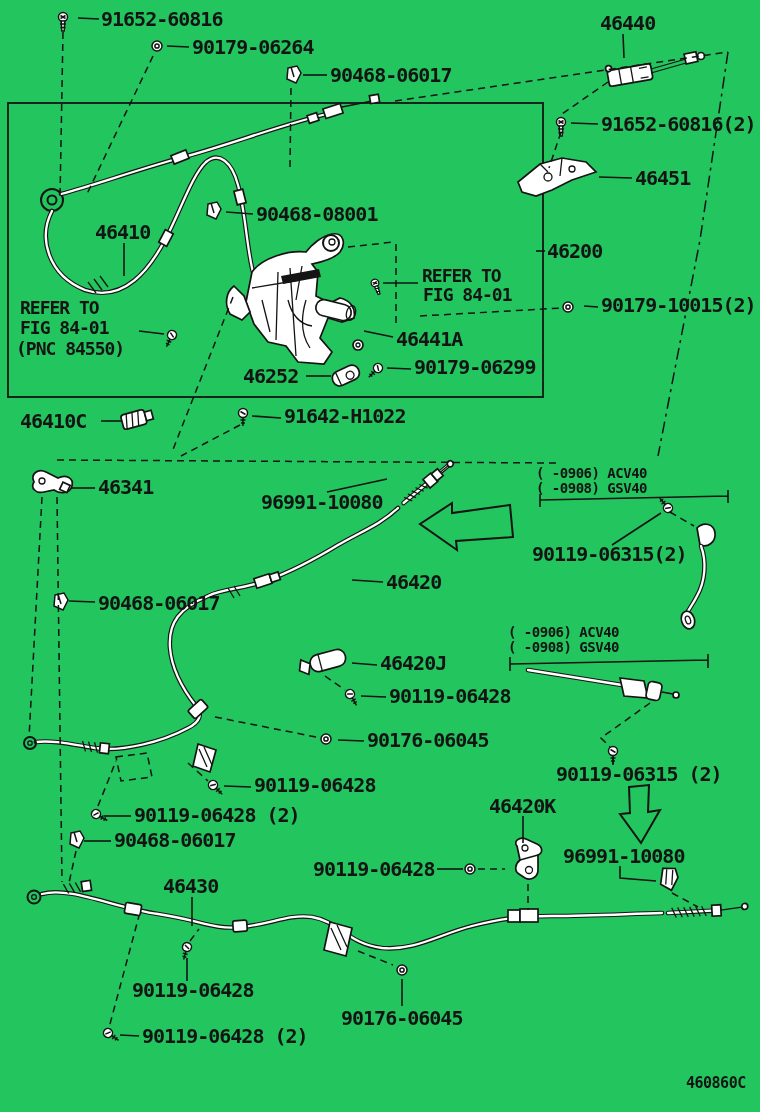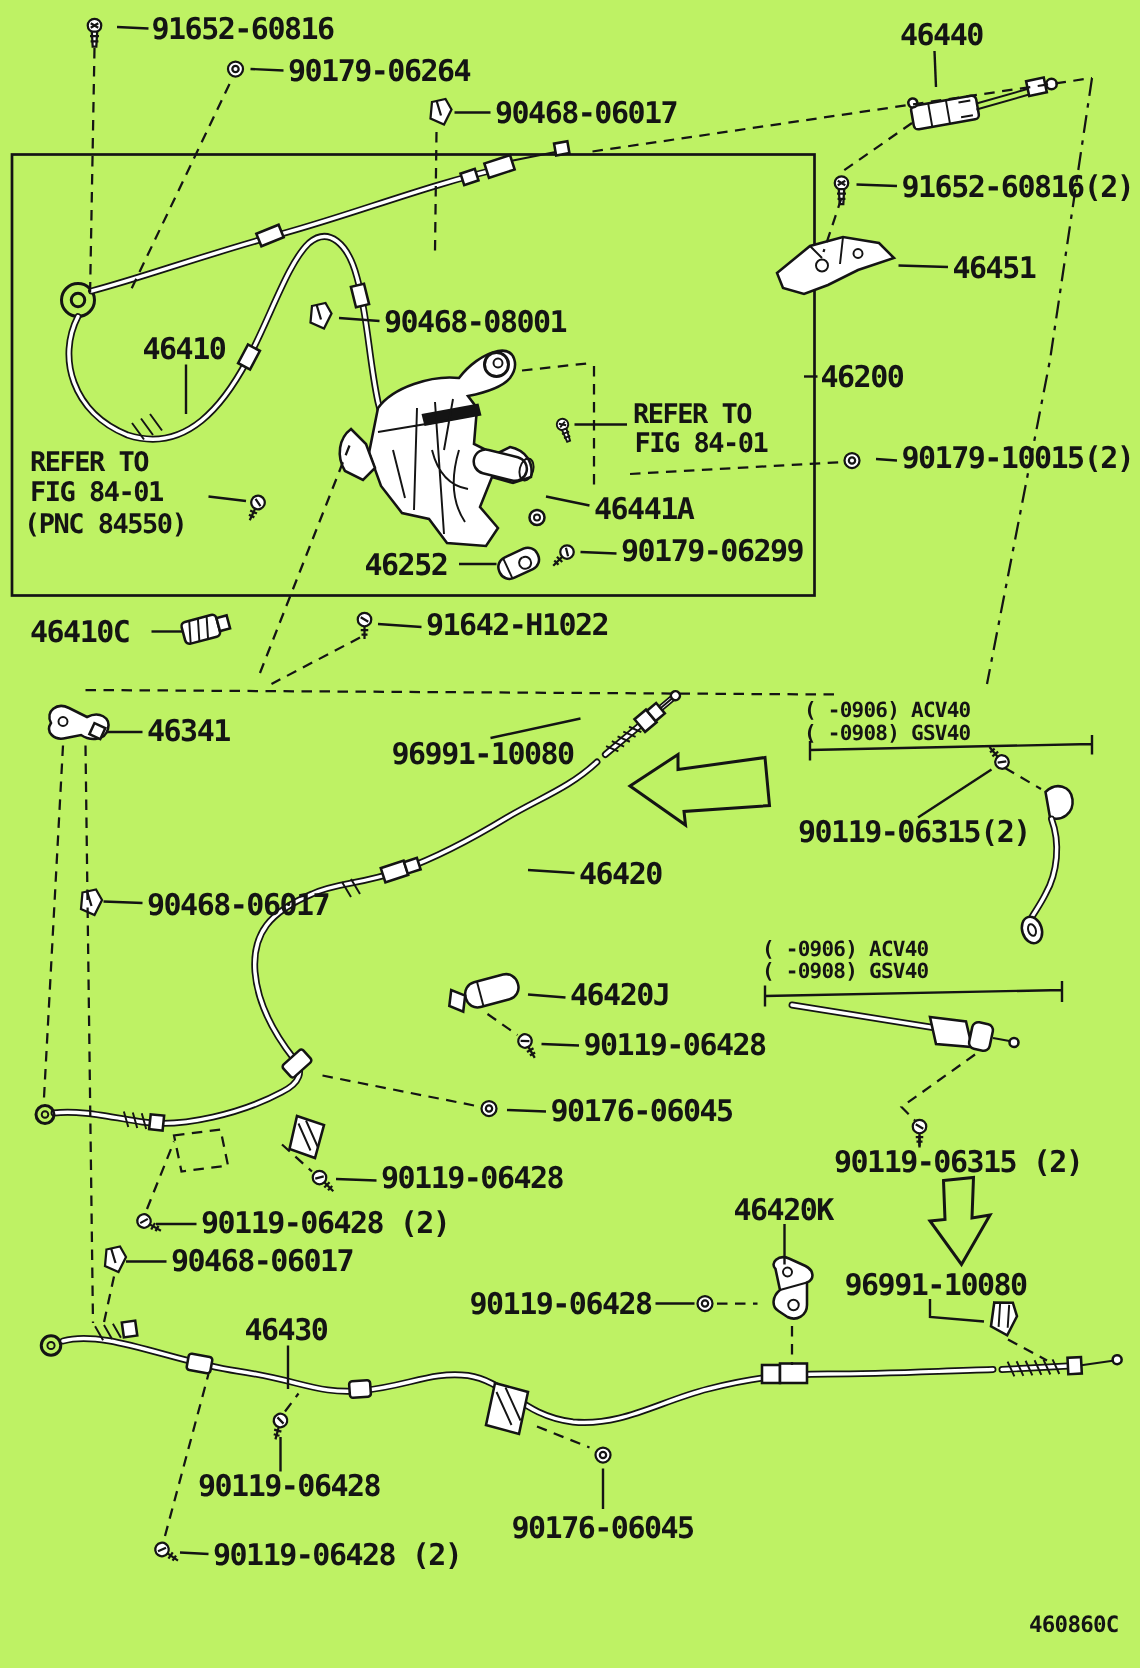"91652-60816" #stage { background: #bef264 -> #22c55e }
